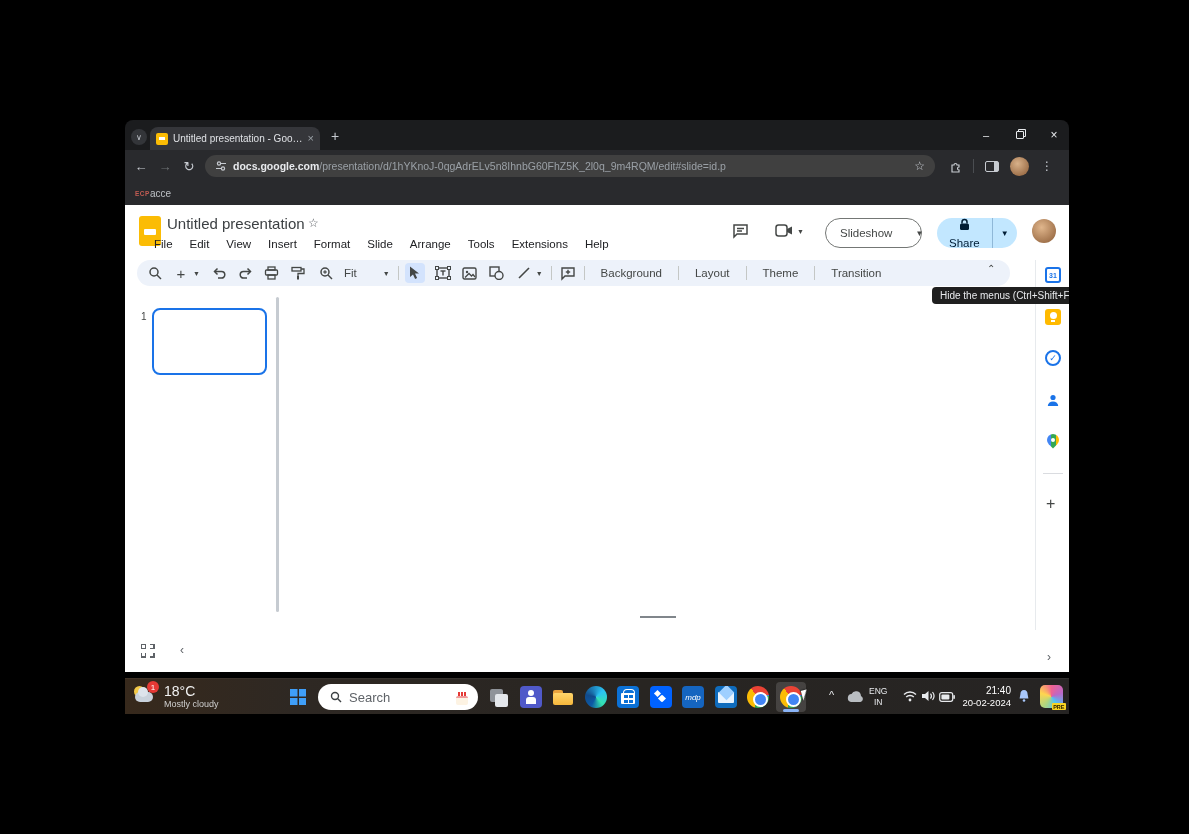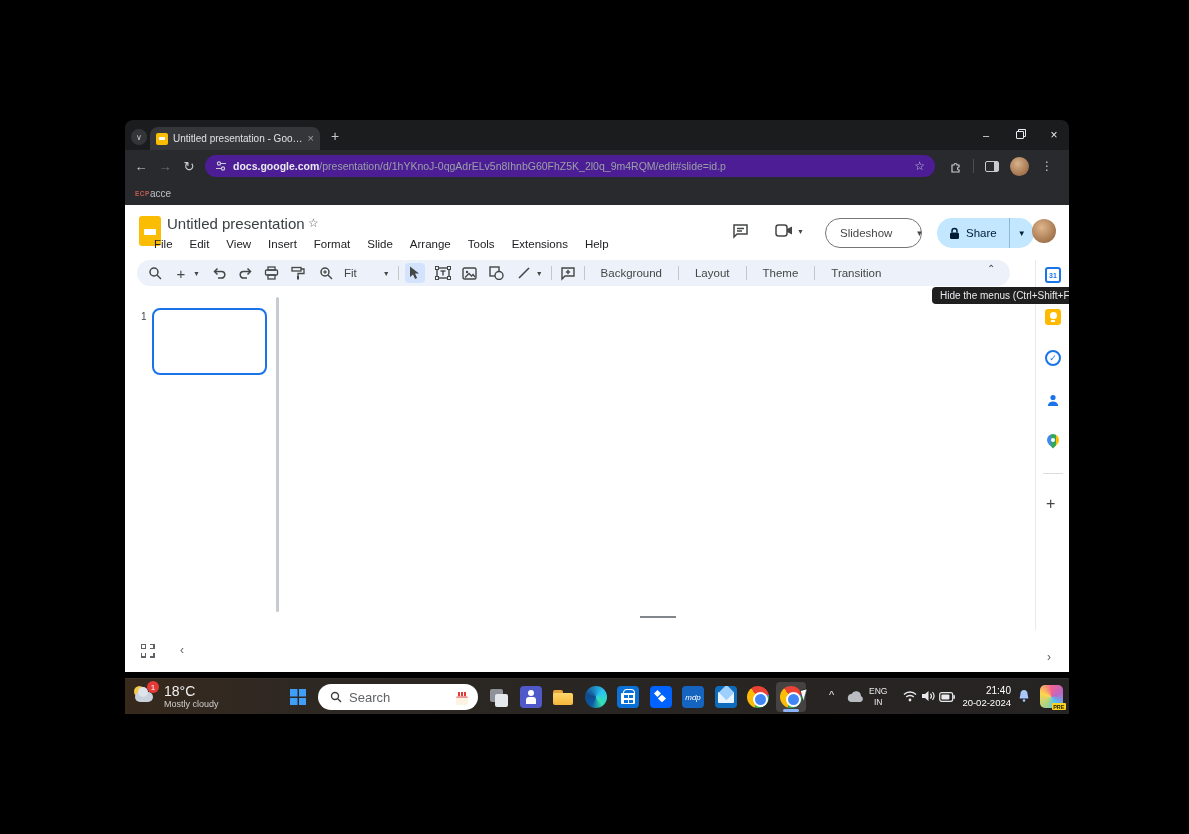"docs.google.com/presentation/d/1hYKnoJ-0" .omnibox { background: #4c1d95 -> #404040 }
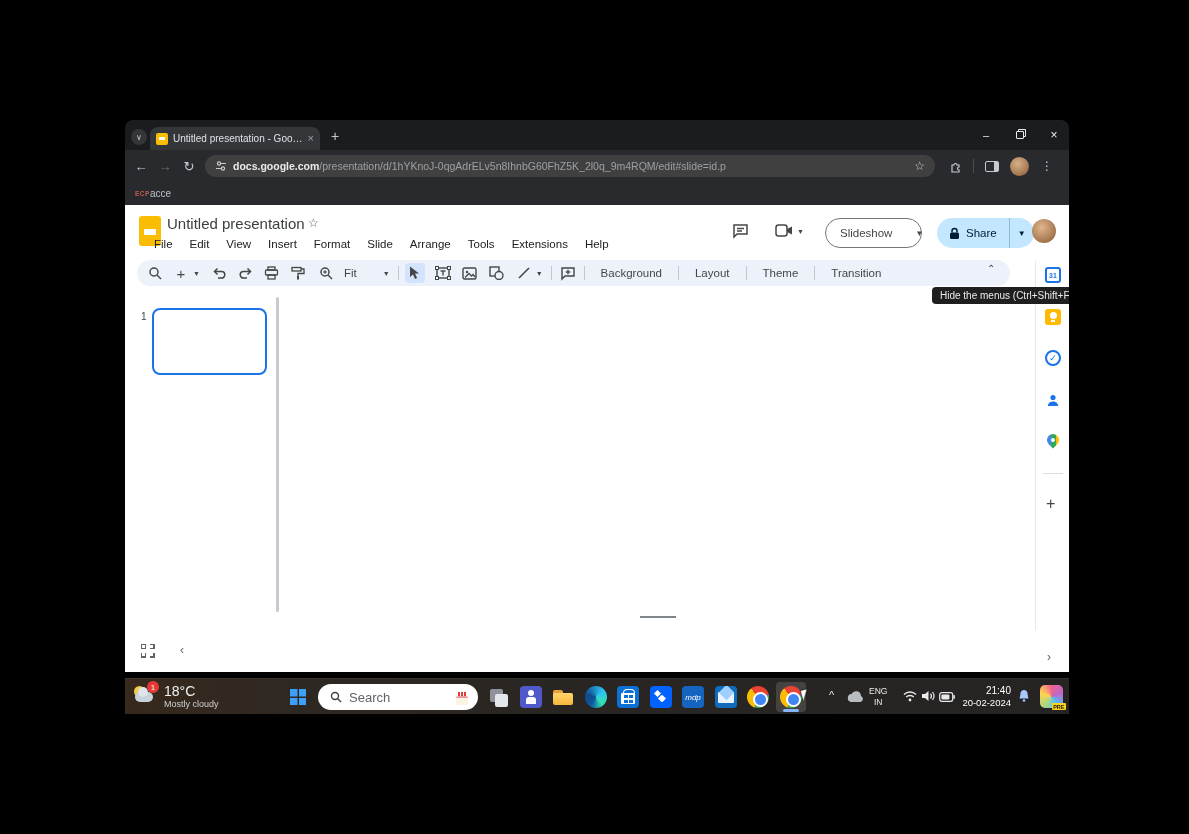"Share" .share-main { flex-direction: none -> column }
